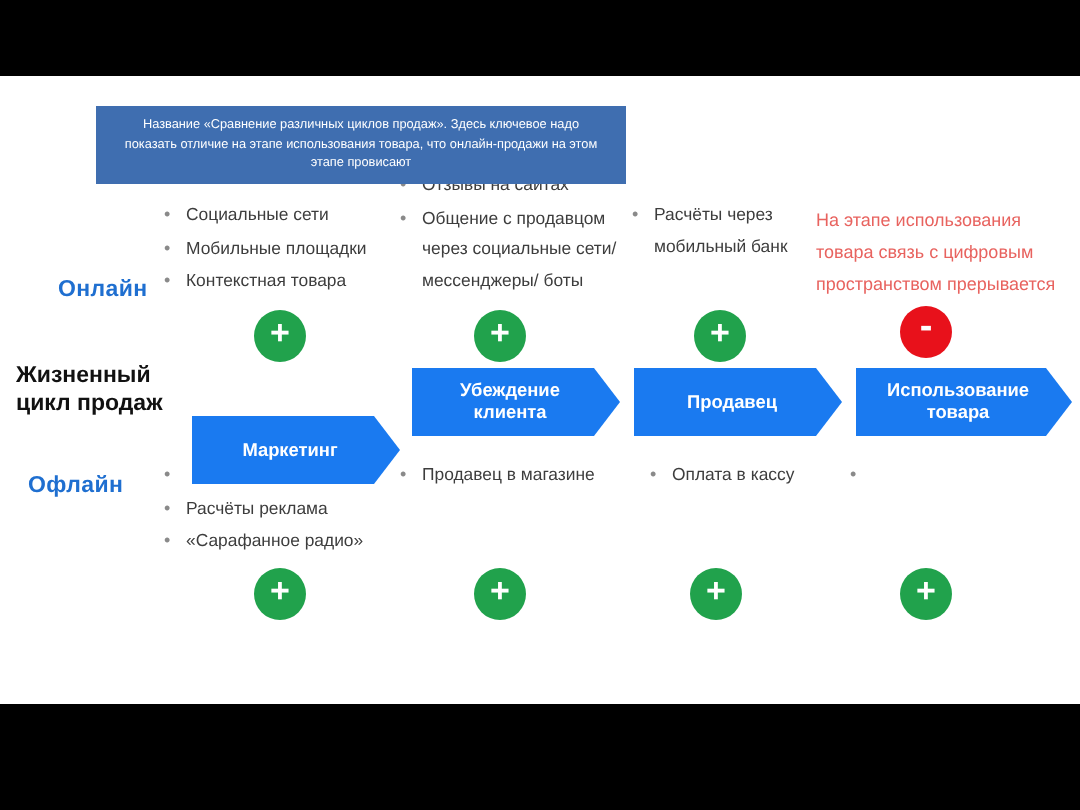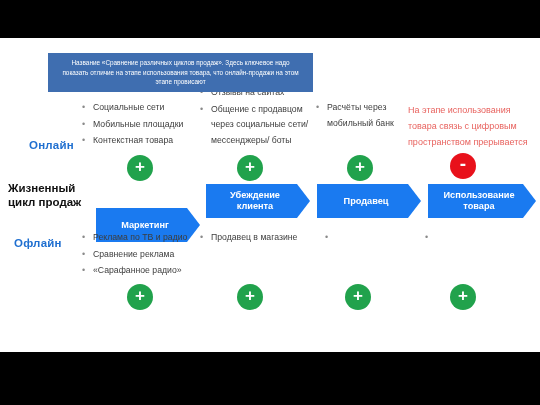"Реклама по ТВ и радио" span.bullet-text { html: <span>Реклама по ТВ и радио</span> -> none }
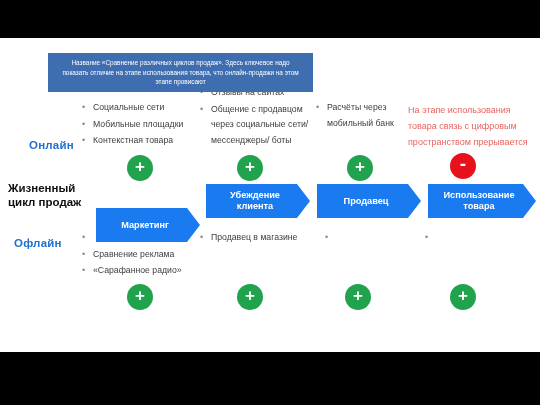"Оплата в кассу" span.bullet-text { html: none -> <span>Оплата в кассу</span> }
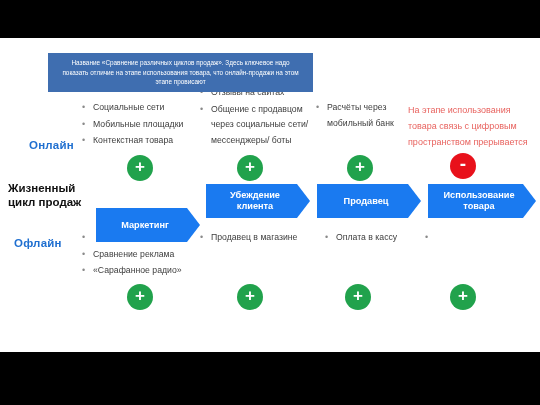"Сравнение реклама" span.bullet-text { text: Сравнение -> Расчёты }
